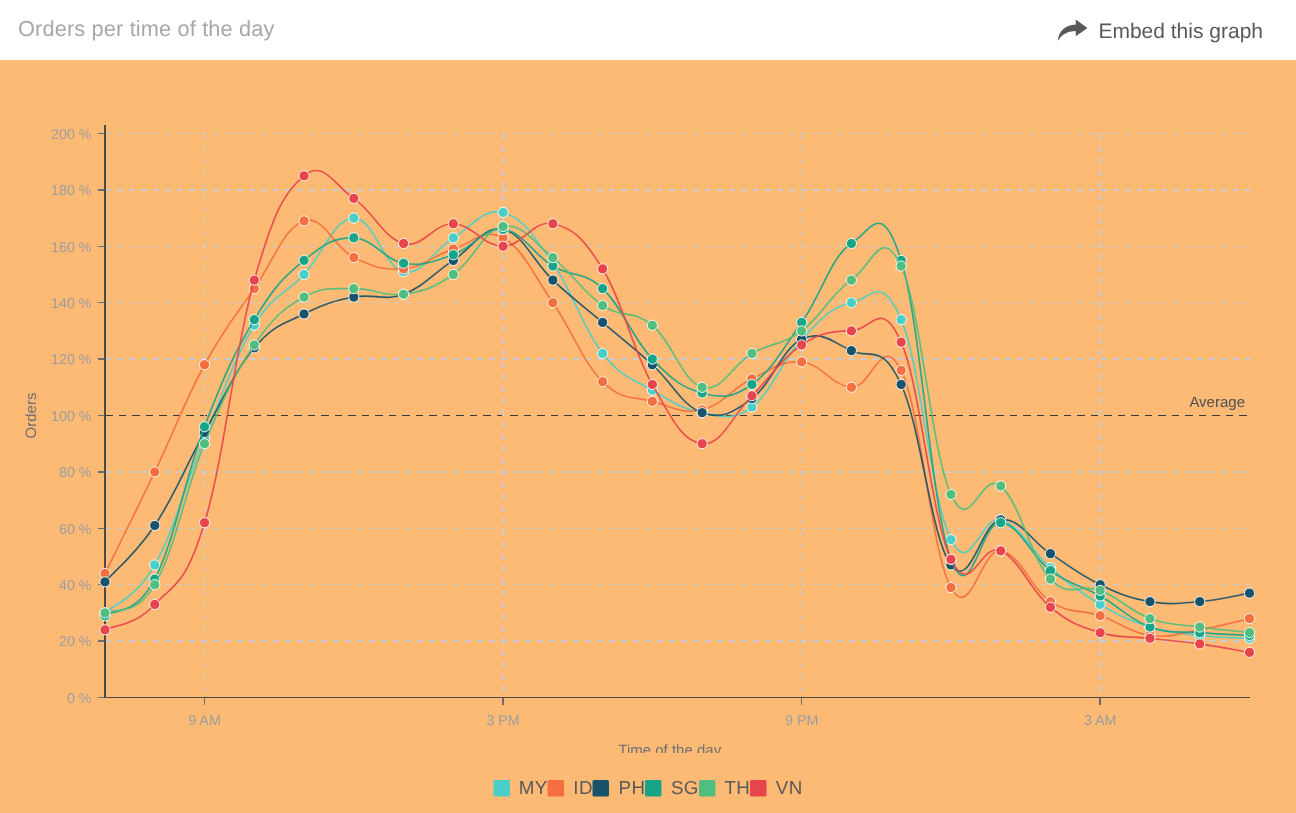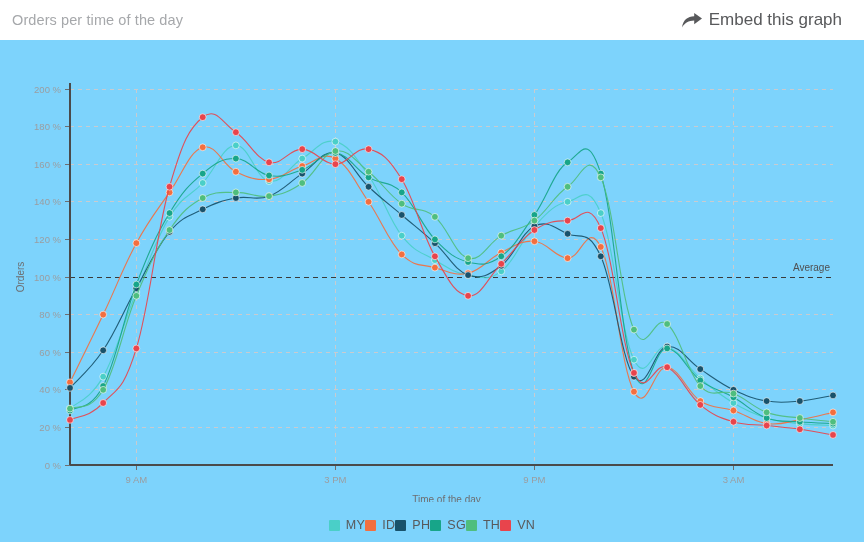"Orders per time of the" #app { background: #7dd3fc -> #fdba74 }
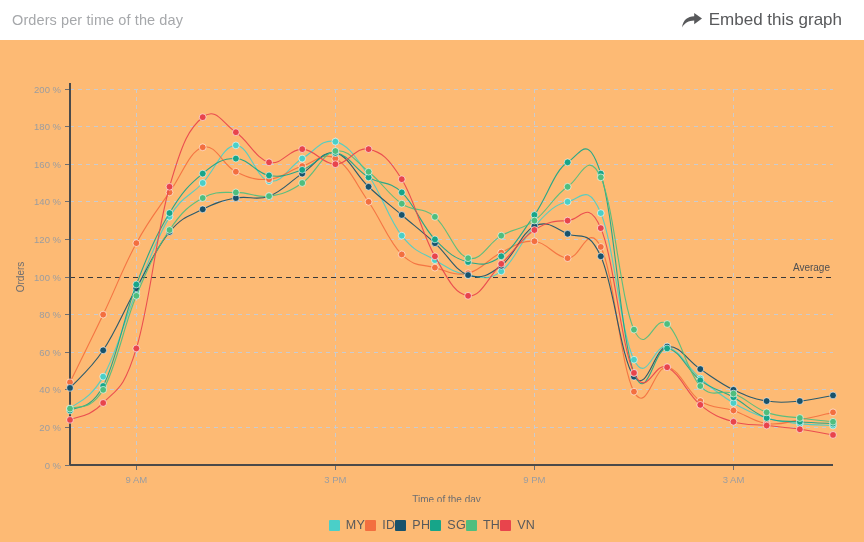"Embed this graph" .embed-label { font-size: 17px -> 14px }
